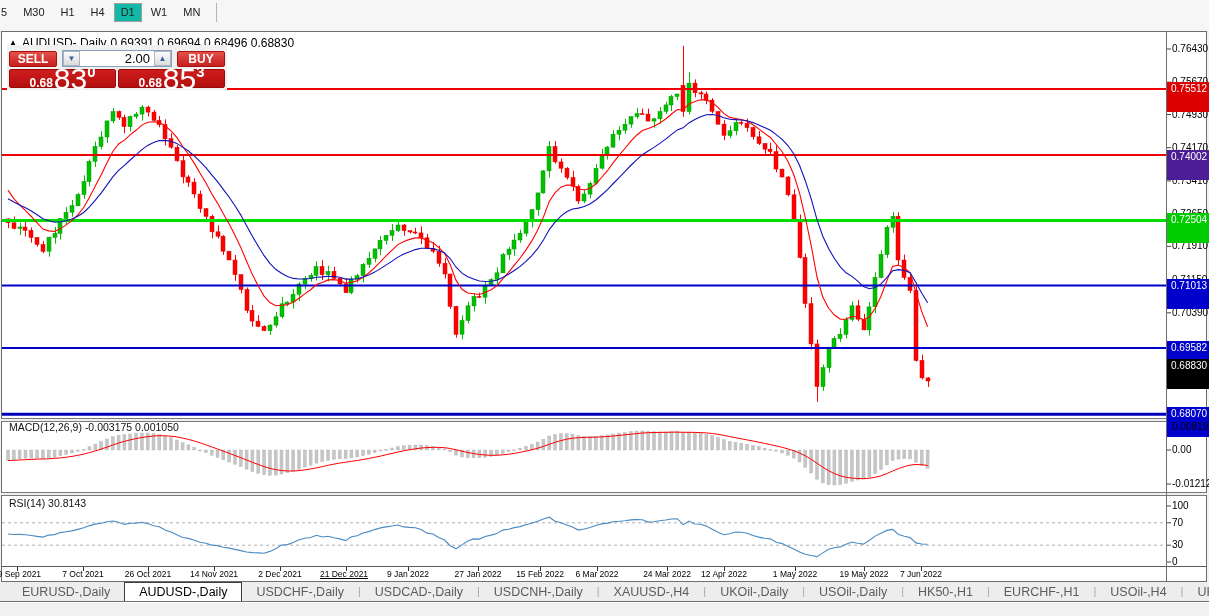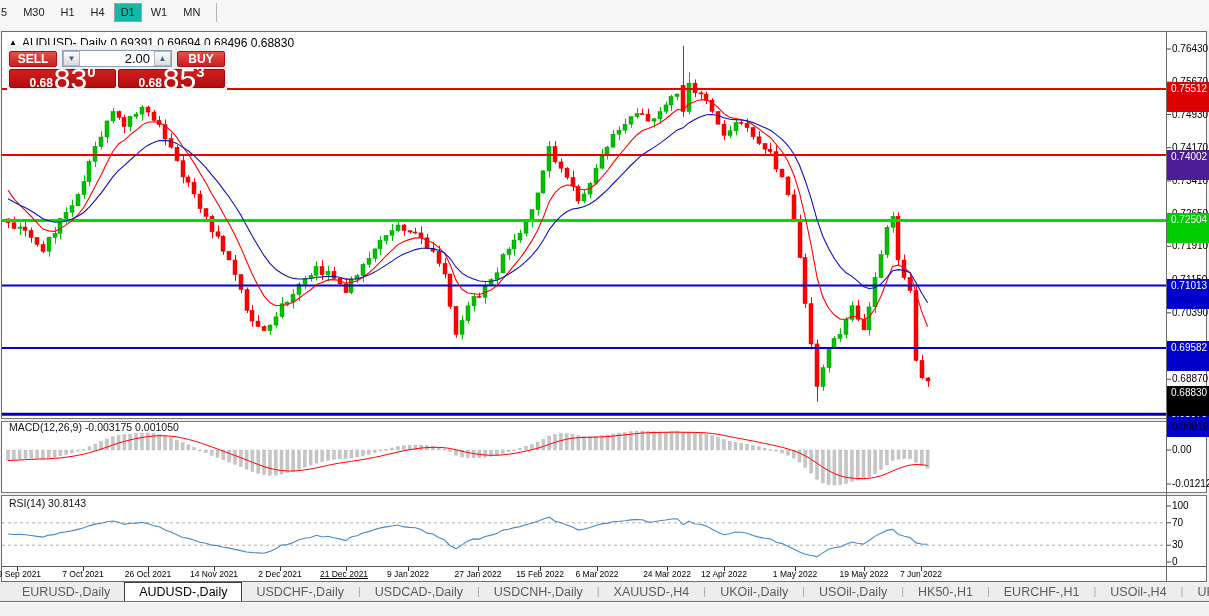"0.68830" div.ylabel { top: 386px -> 359px }
